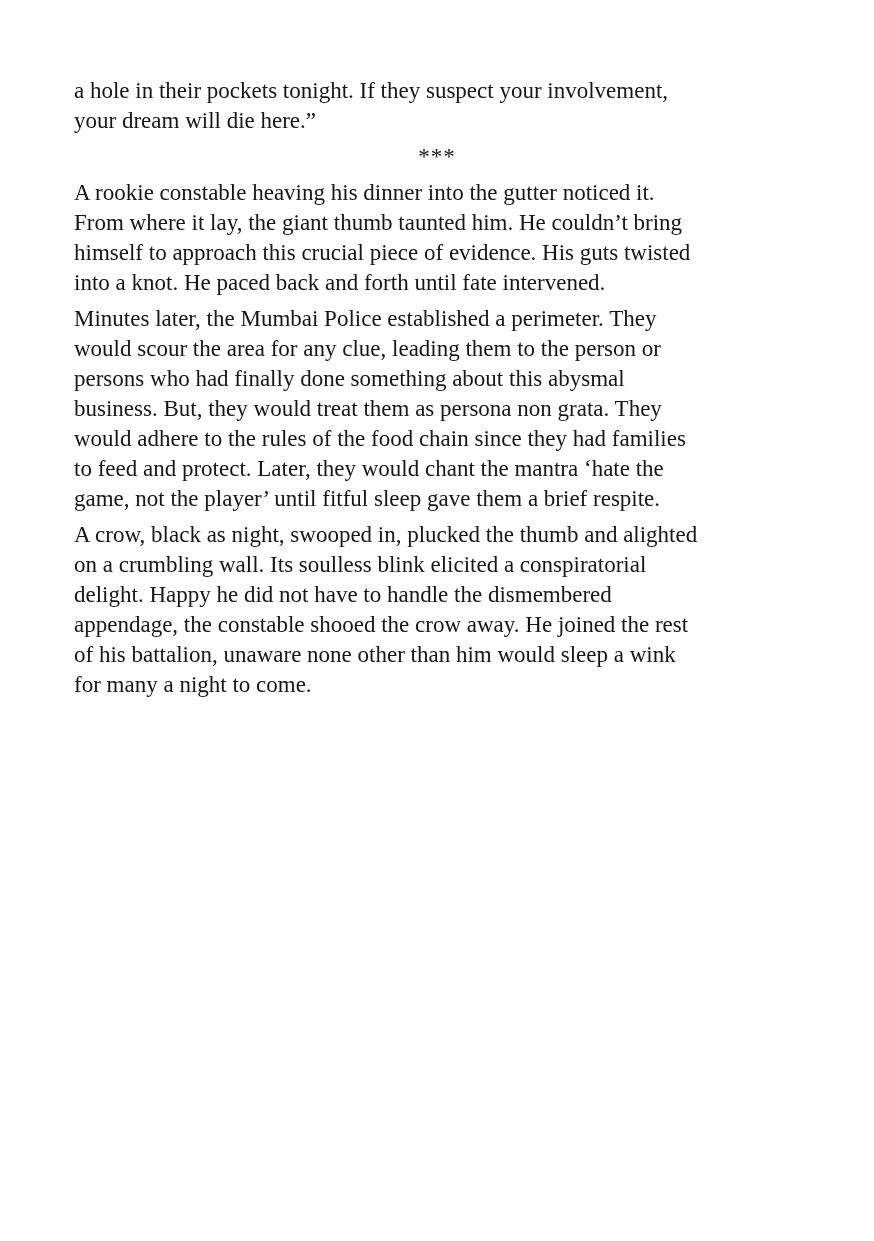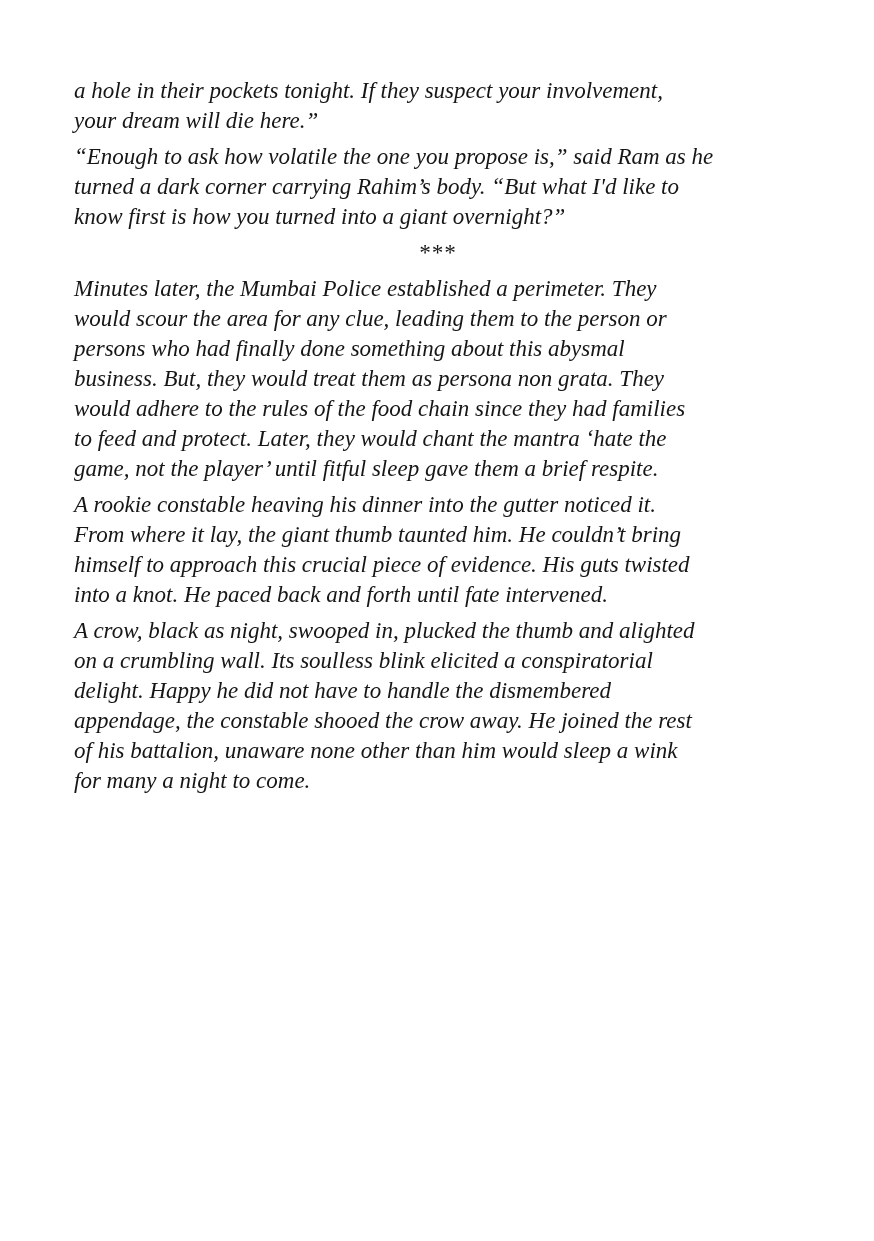"a hole in their pockets" .page { font-style: italic -> none }
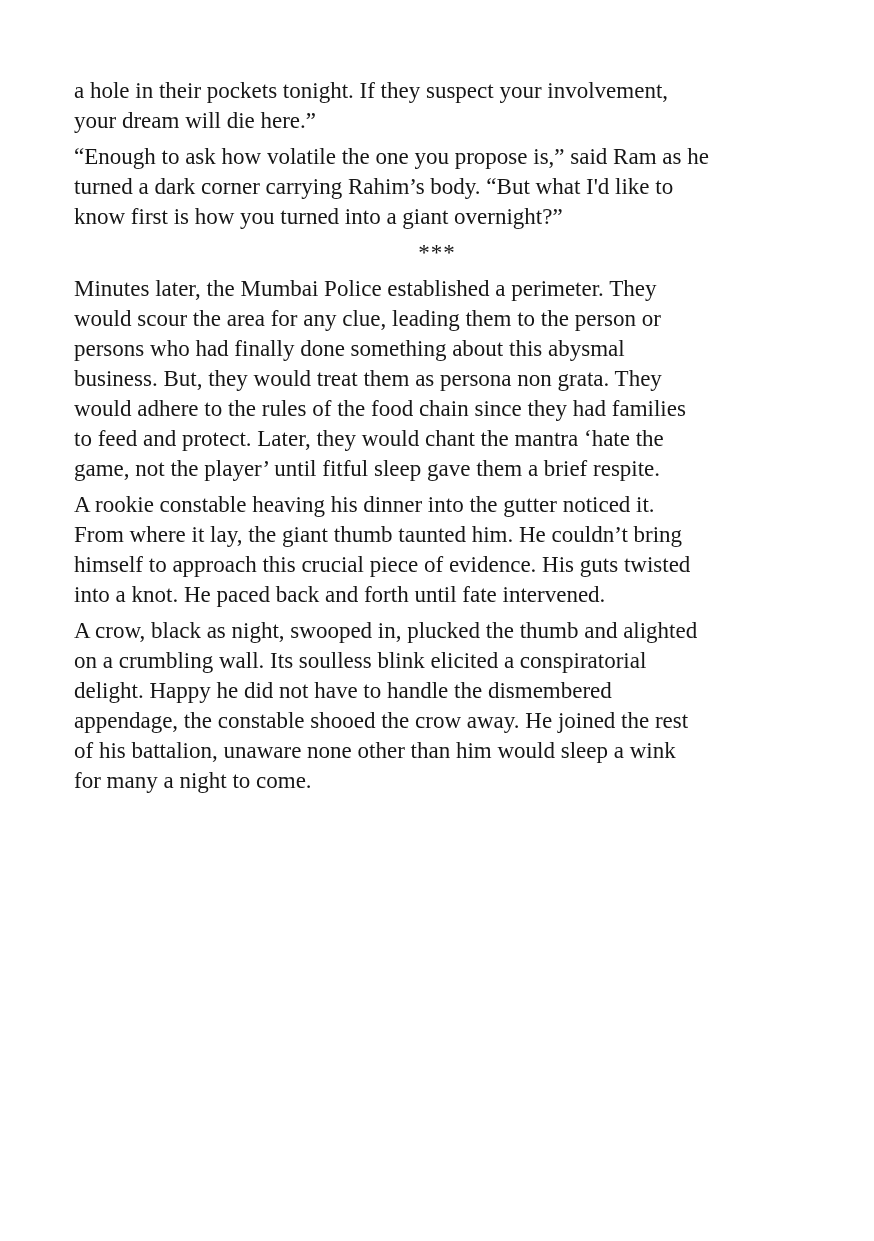"“Enough to ask how volatile" p.para { html: <p>“Enough to ask how volatile the one you propose is,” said Ram as he turned a dark corner carrying Rahim’s body. “But what I'd like to know first is how you turned into a giant overnight?”</p> -> none }
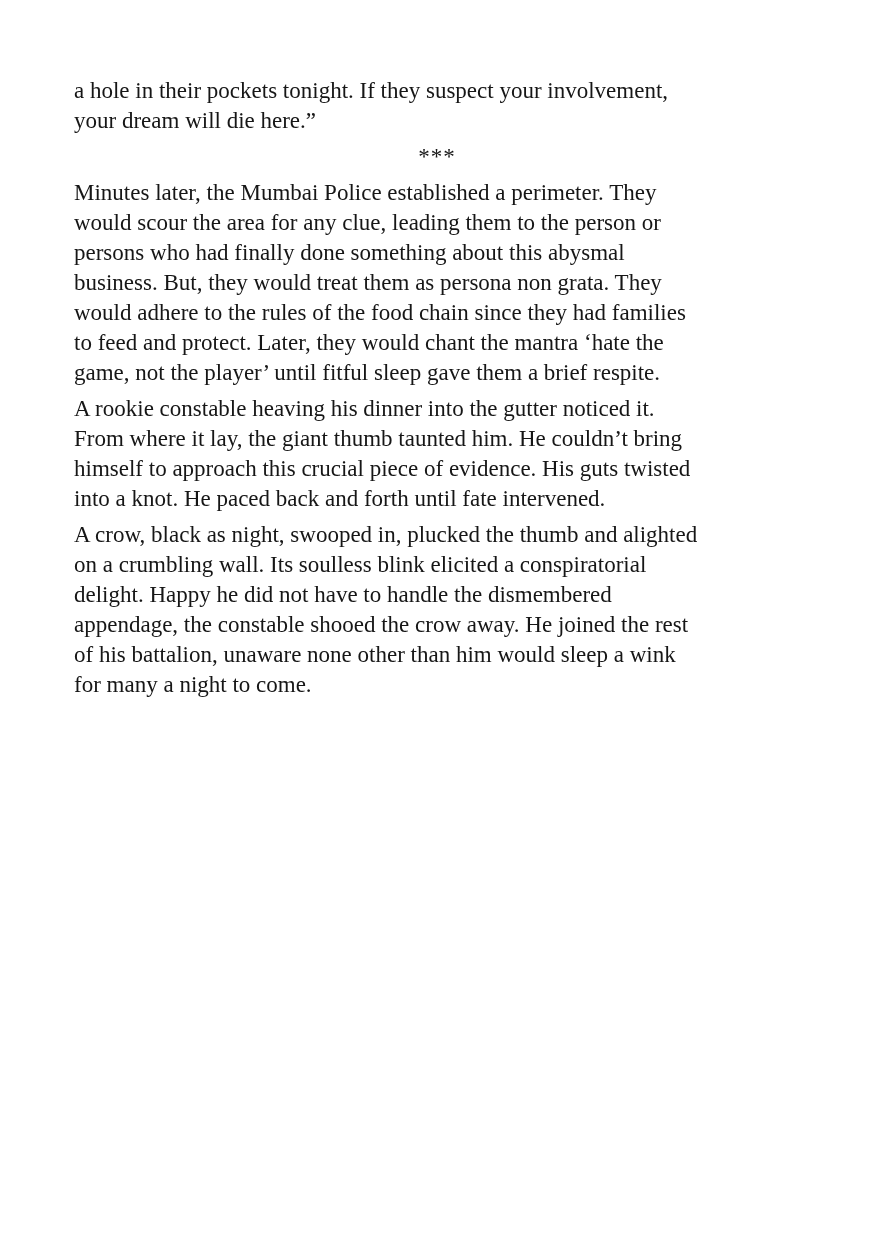"Minutes later, the Mumbai Police" p.para { order: before "A rookie constable heaving his" -> after "A rookie constable heaving his" }
